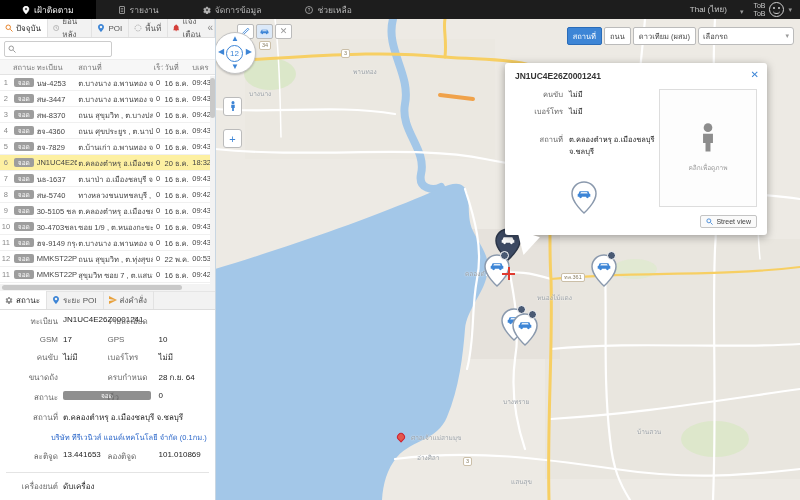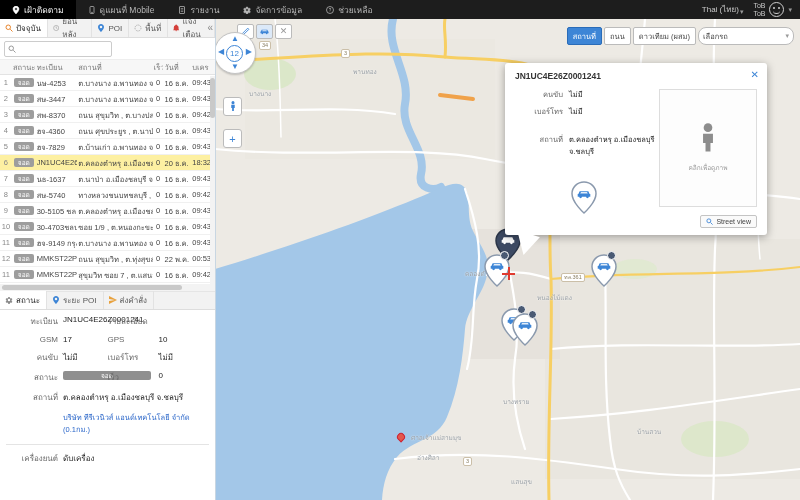"เฝ้าติดตาม" .nav-item { padding: 0 12px -> 0 22px }
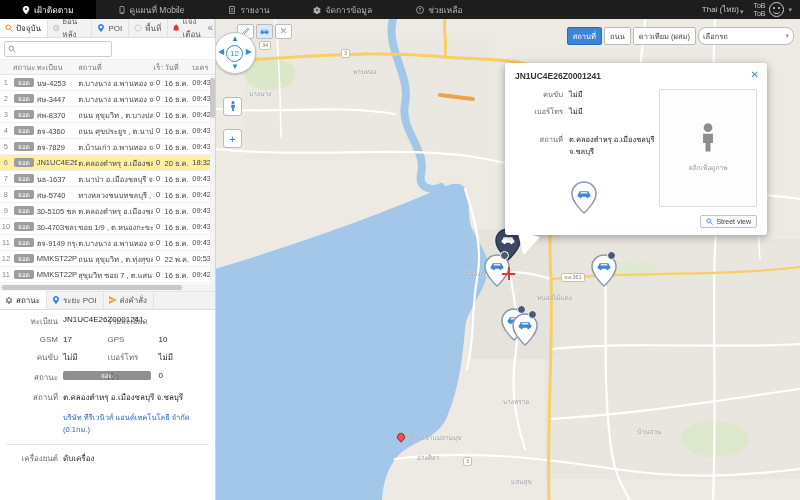"ดูแผนที่ Mobile" div.nav-item { html: <div> <svg> <use></use> </svg> <span>ดูแผนที่ Mobile</span> </div> -> none }
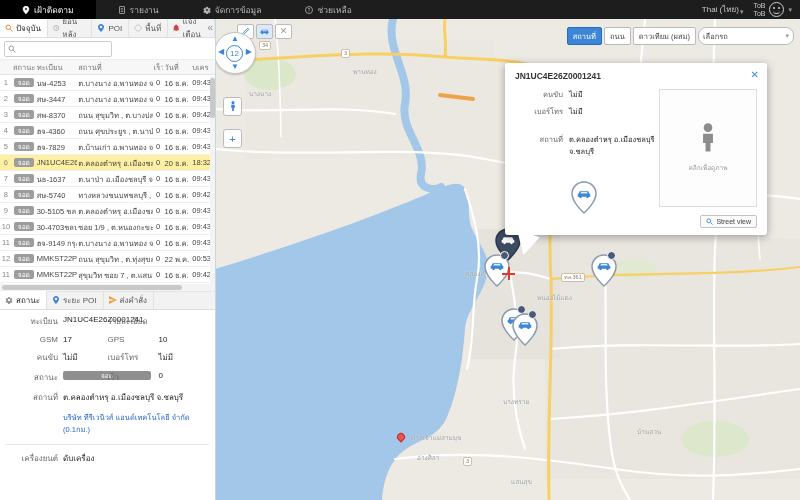"Thai (ไทย)" .lang { gap: 1px -> 13px }
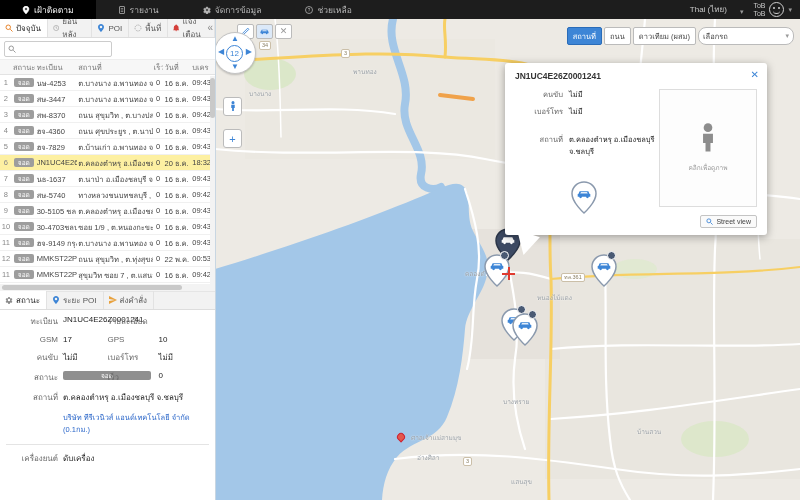"เลือกรถ" .mt-select { border-radius: 8px -> 3px }
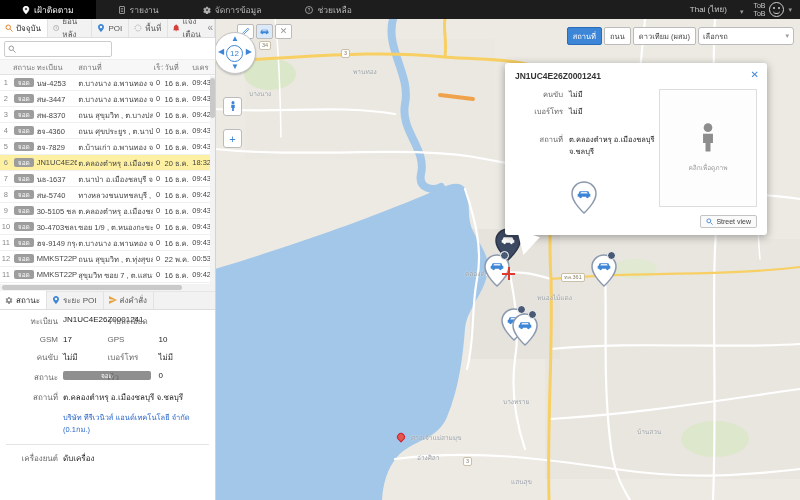"ขนาดถัง" div.drow { html: none -> <div> <span> <span>ขนาดถัง</span> <span></span> </span> <span> <span>ครบกำหนด</span> <span>28 ก.ย. 64</span> </span> </div> }
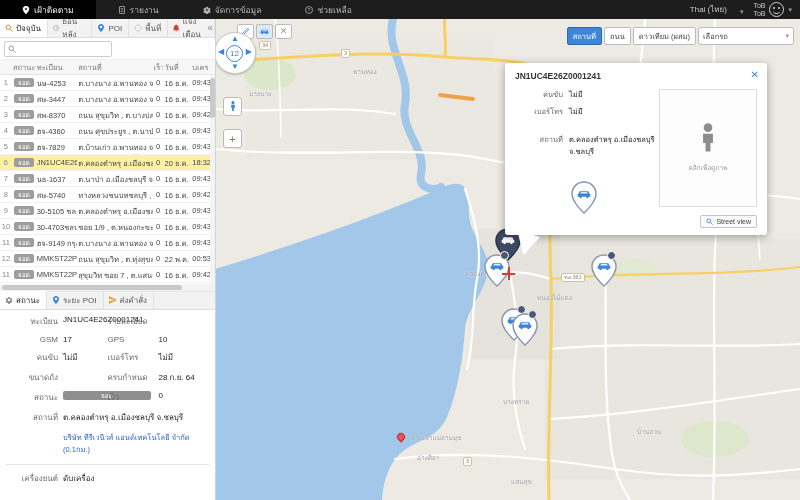"บริษัท ทีรีเวนิวส์ แอนด์เทคโนโลยี จำกัด" .poi-link { margin-left: 57px -> 45px }
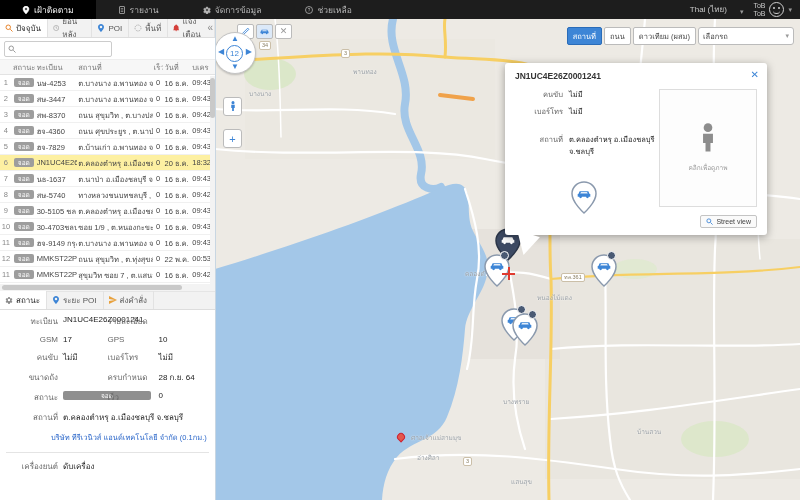"ละติจูด" div.drow { html: none -> <div> <span> <span>ละติจูด</span> <span>13.441653</span> </span> <span> <span>ลองติจูด</span> <span>101.010869</span> </span> </div> }
